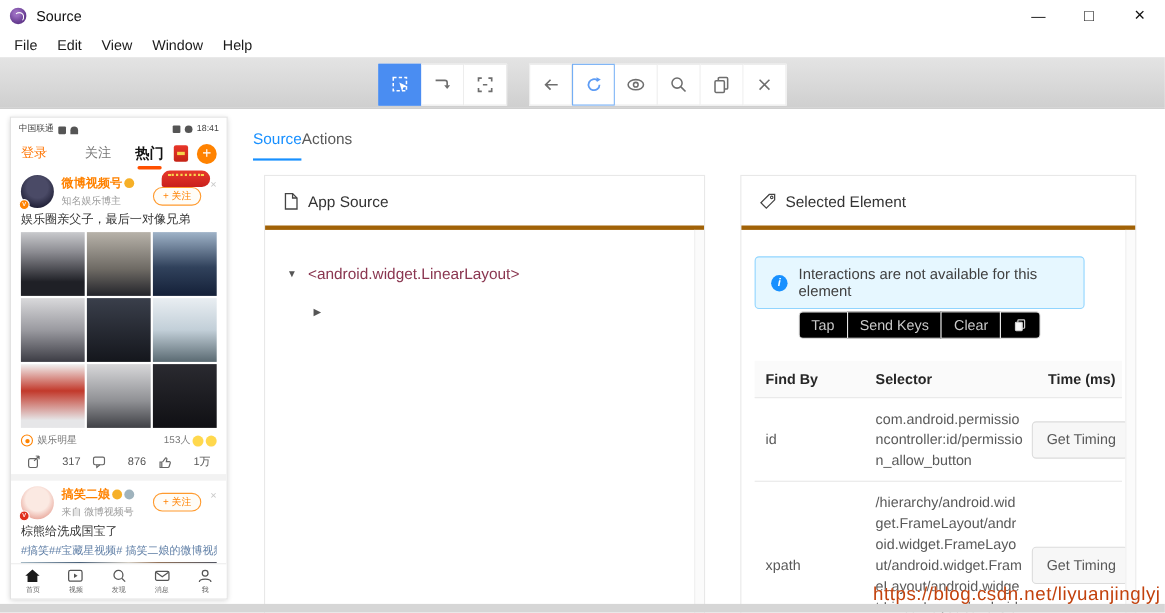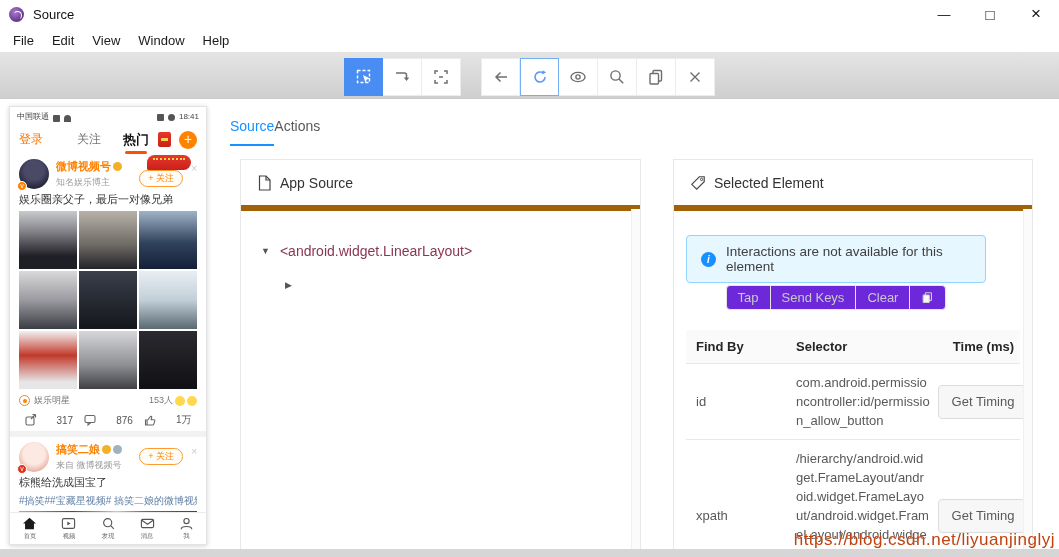"App Source" .card-head { border-bottom: 6px solid #a16207 -> 4px solid #a16207 }
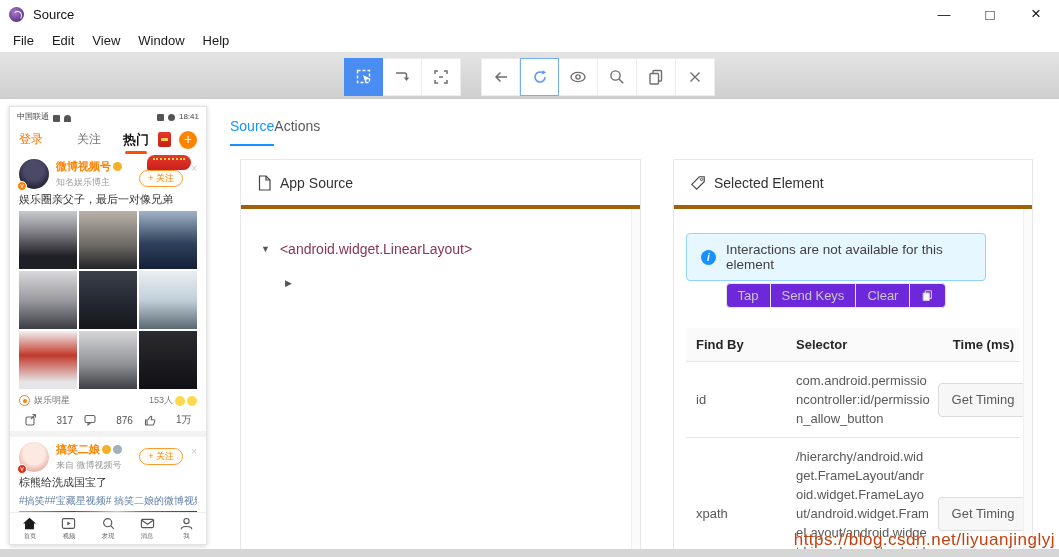"Tap" .act-btn { background: #6d28d9 -> #000000 }
